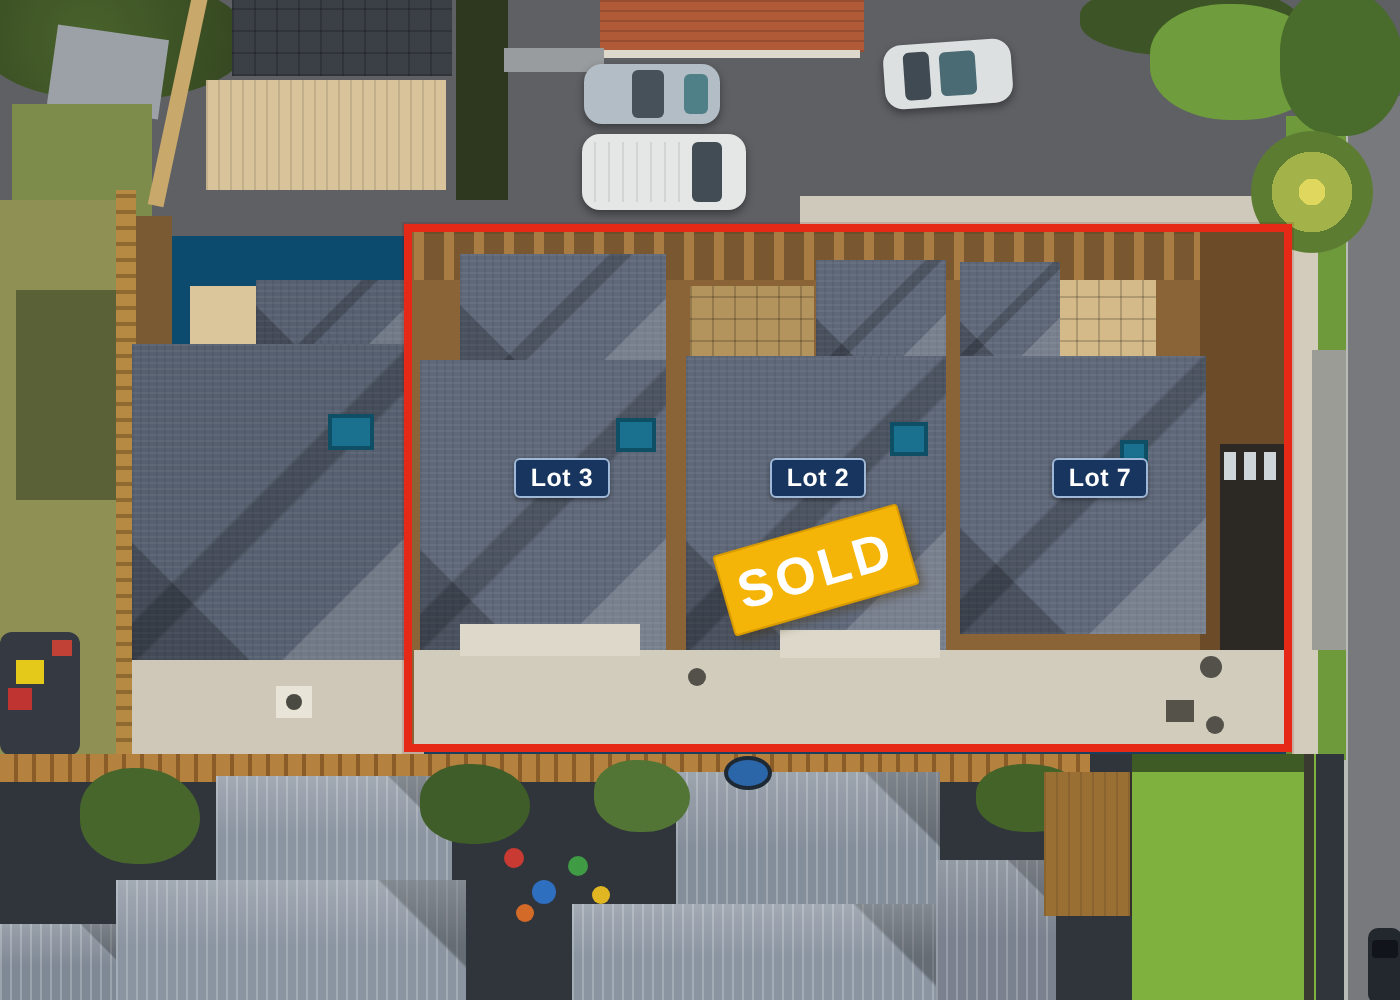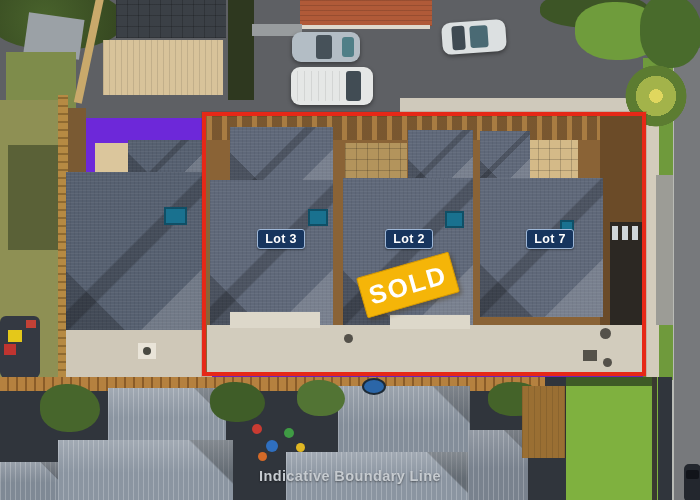"Lot 3" #stage { background: #6d28d9 -> #0c4a6e }
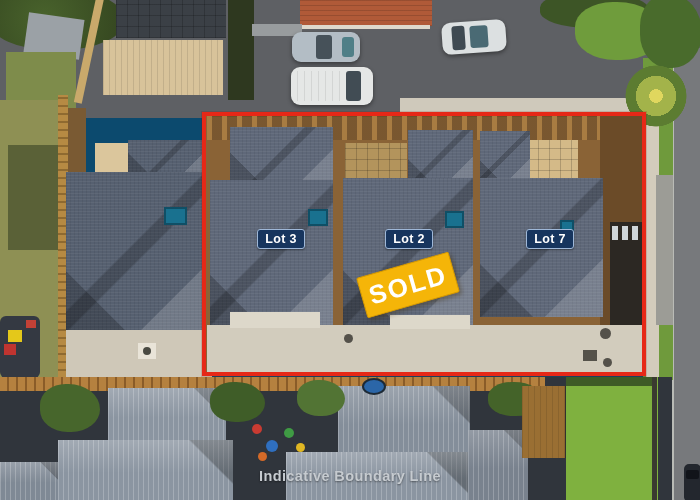"Indicative Boundary Line" div.ab { html: <div>Indicative Boundary Line</div> -> none }
